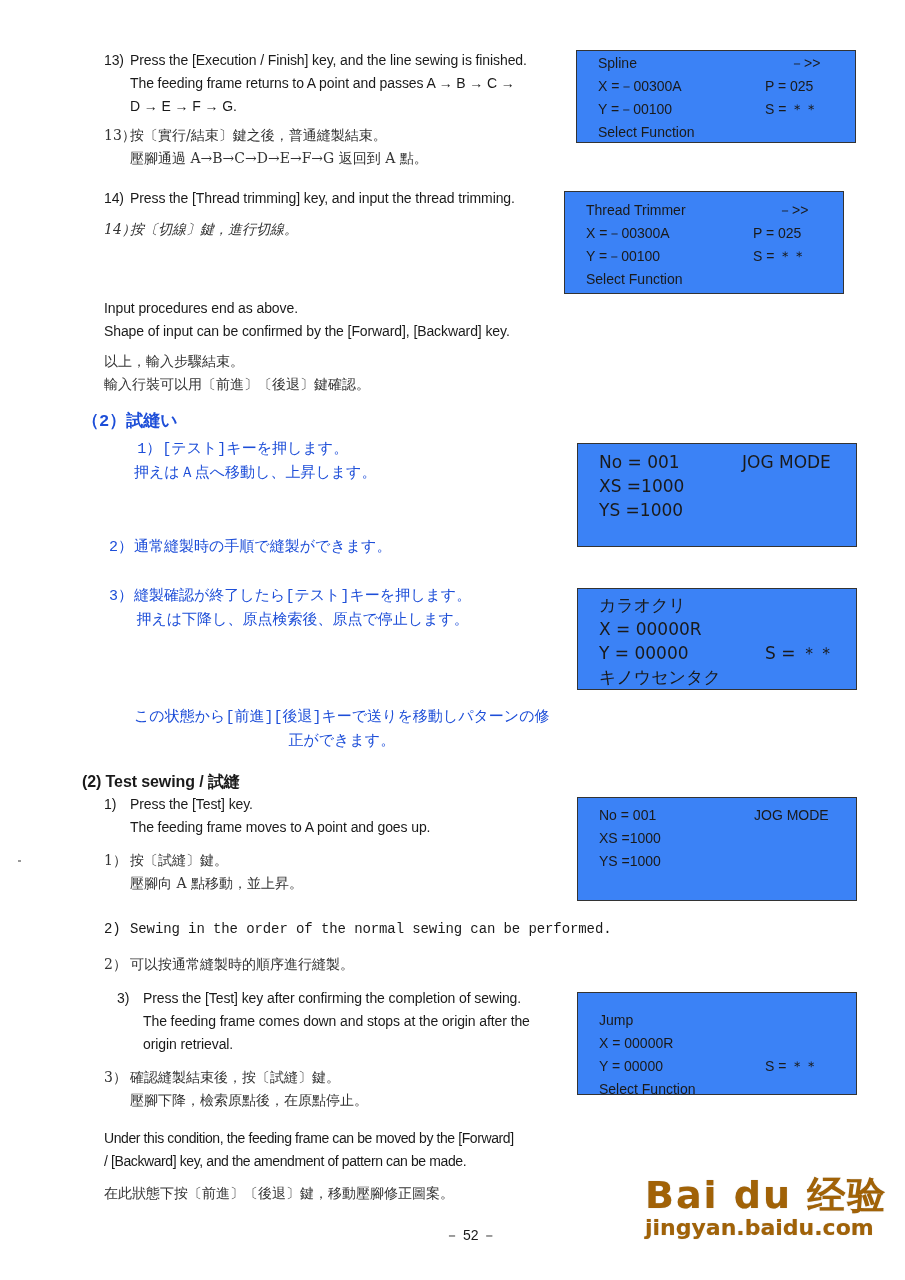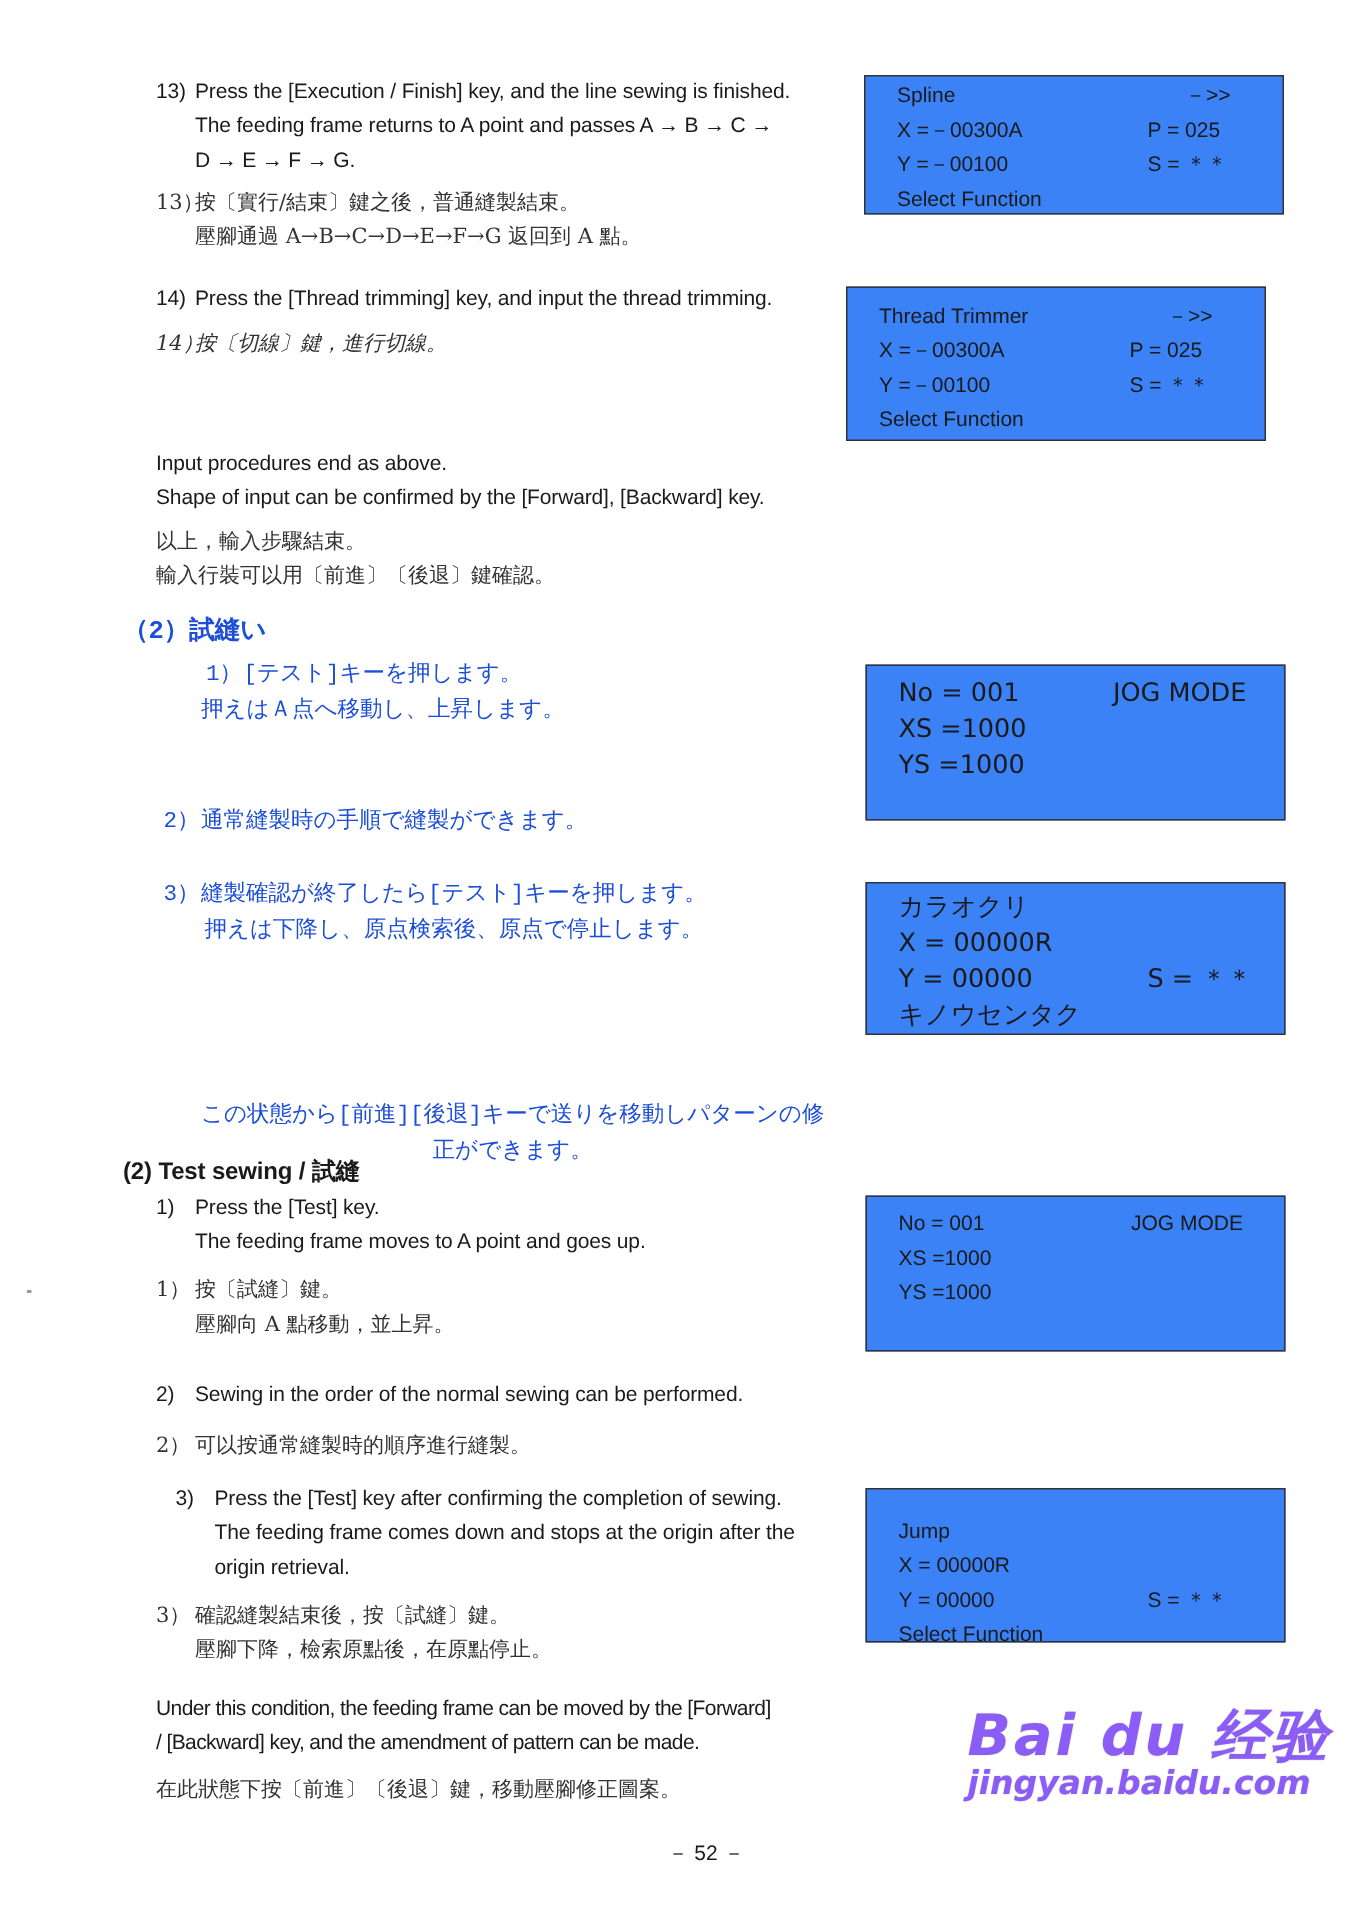"この状態から[前進][後退]キーで送りを移動しパターンの修" div.abs { margin-top: 26px -> none }
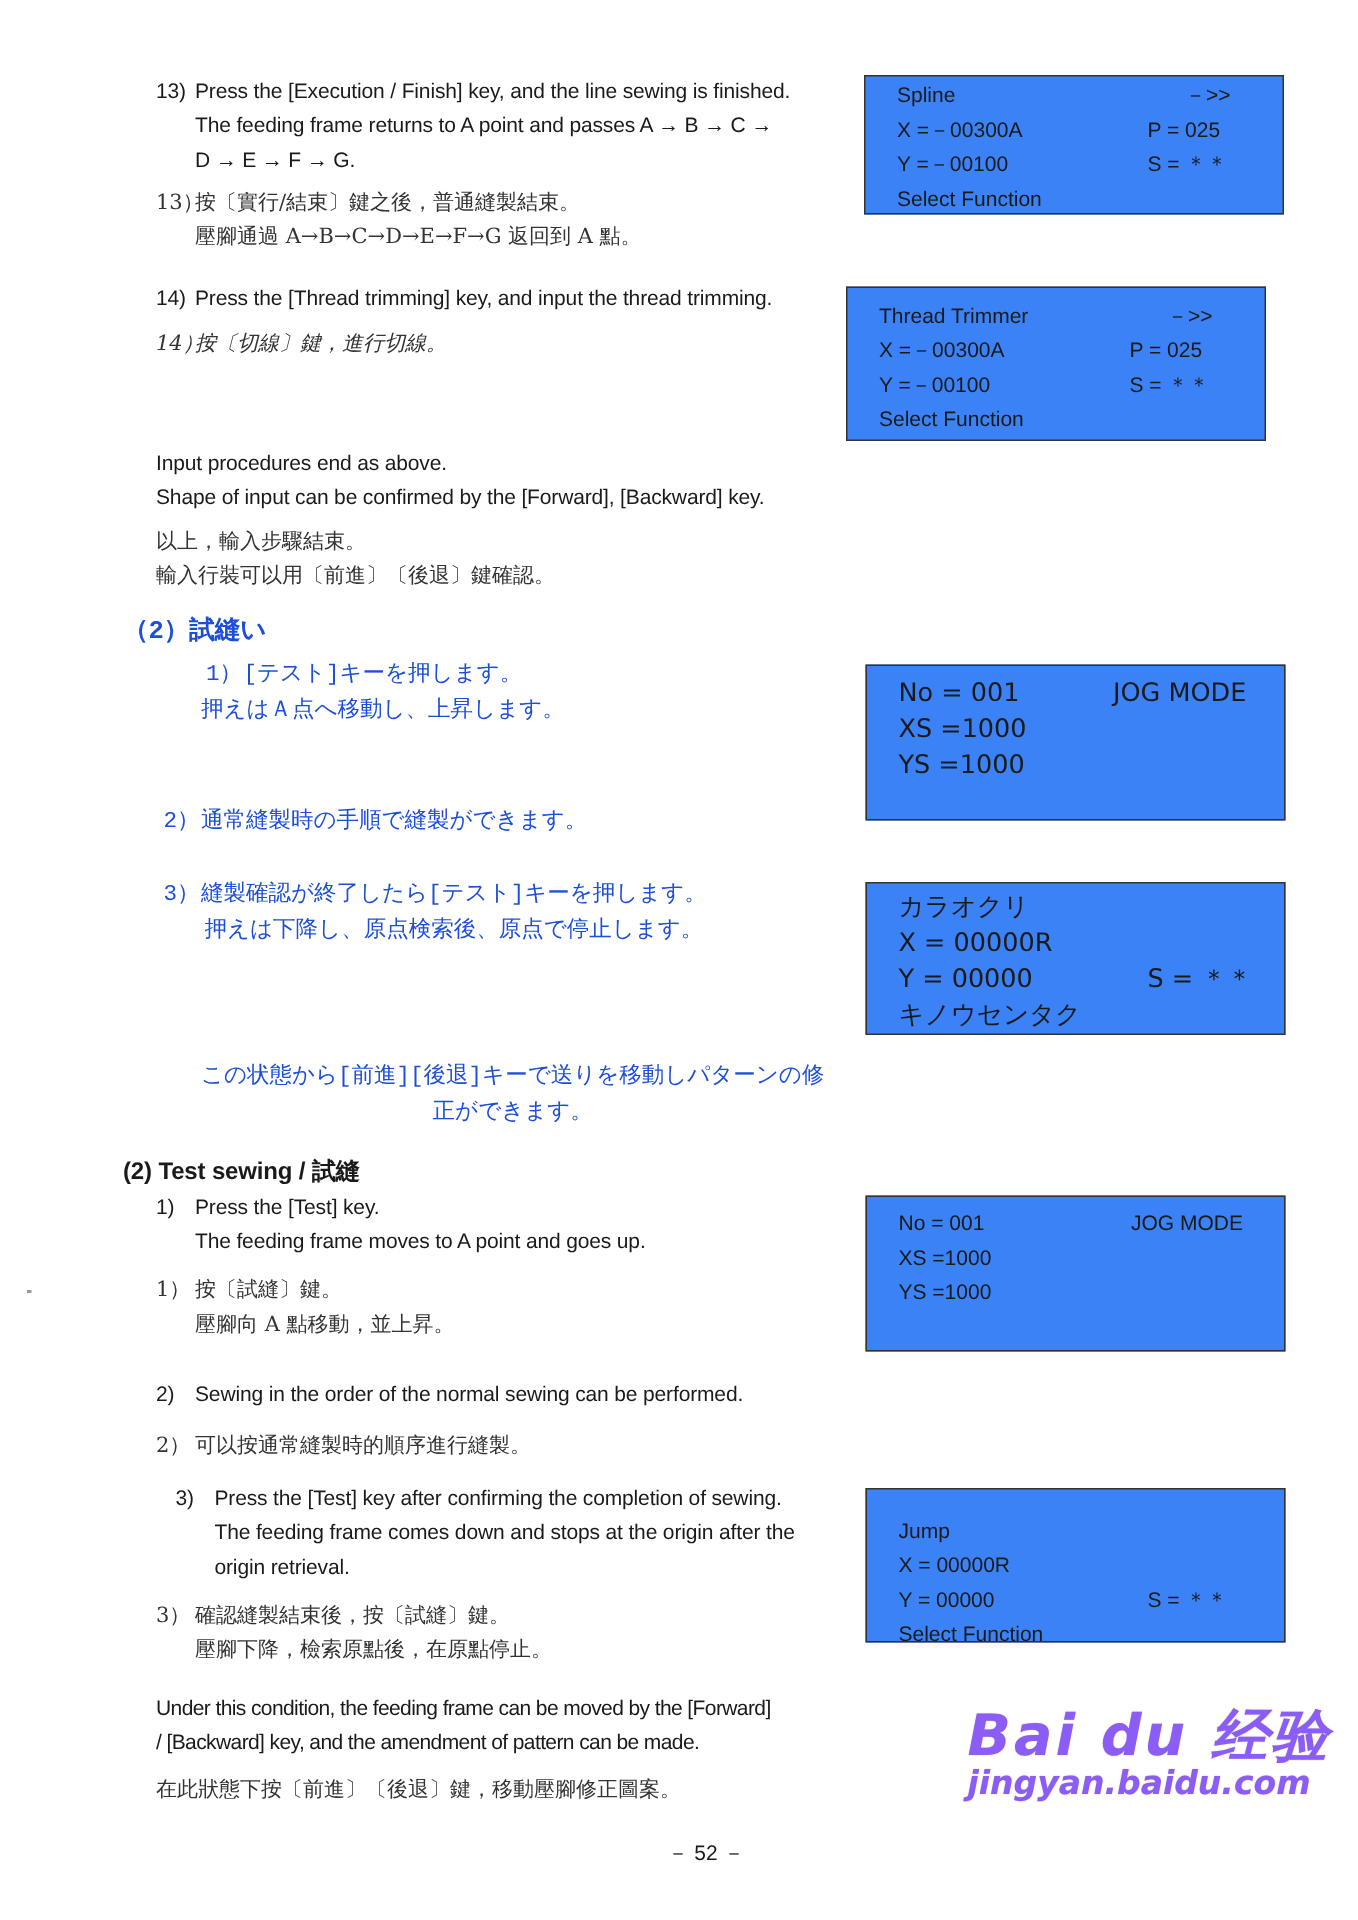"2) Sewing in the order" div.abs { font-family: none -> Liberation Mono, monospace }
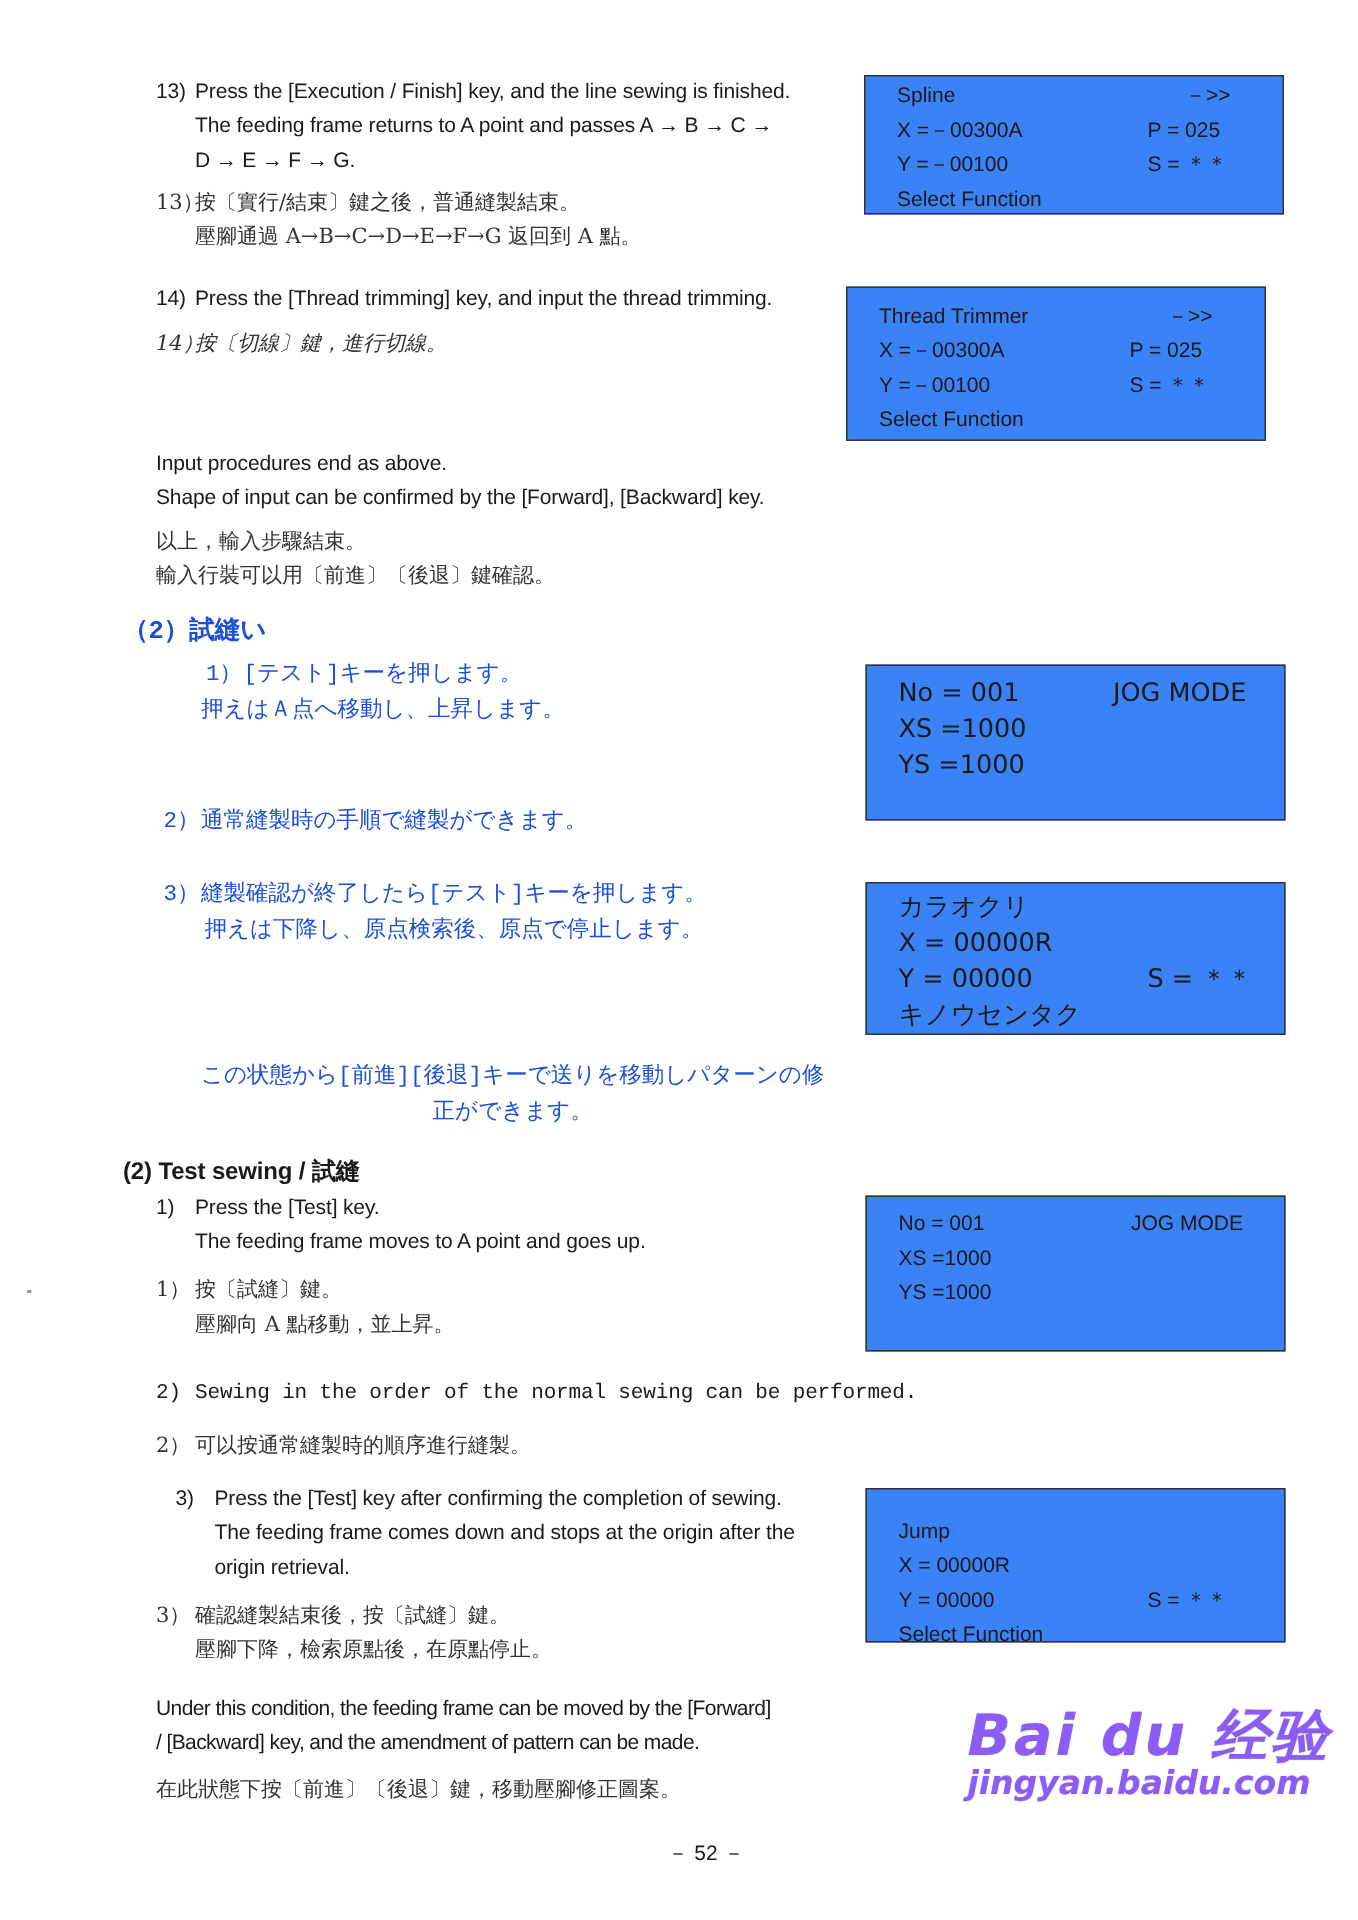"Bai du 经验" .watermark { color: #8b5cf6 -> #a16207; font-style: italic -> none; top: 1132px -> 1170px }
